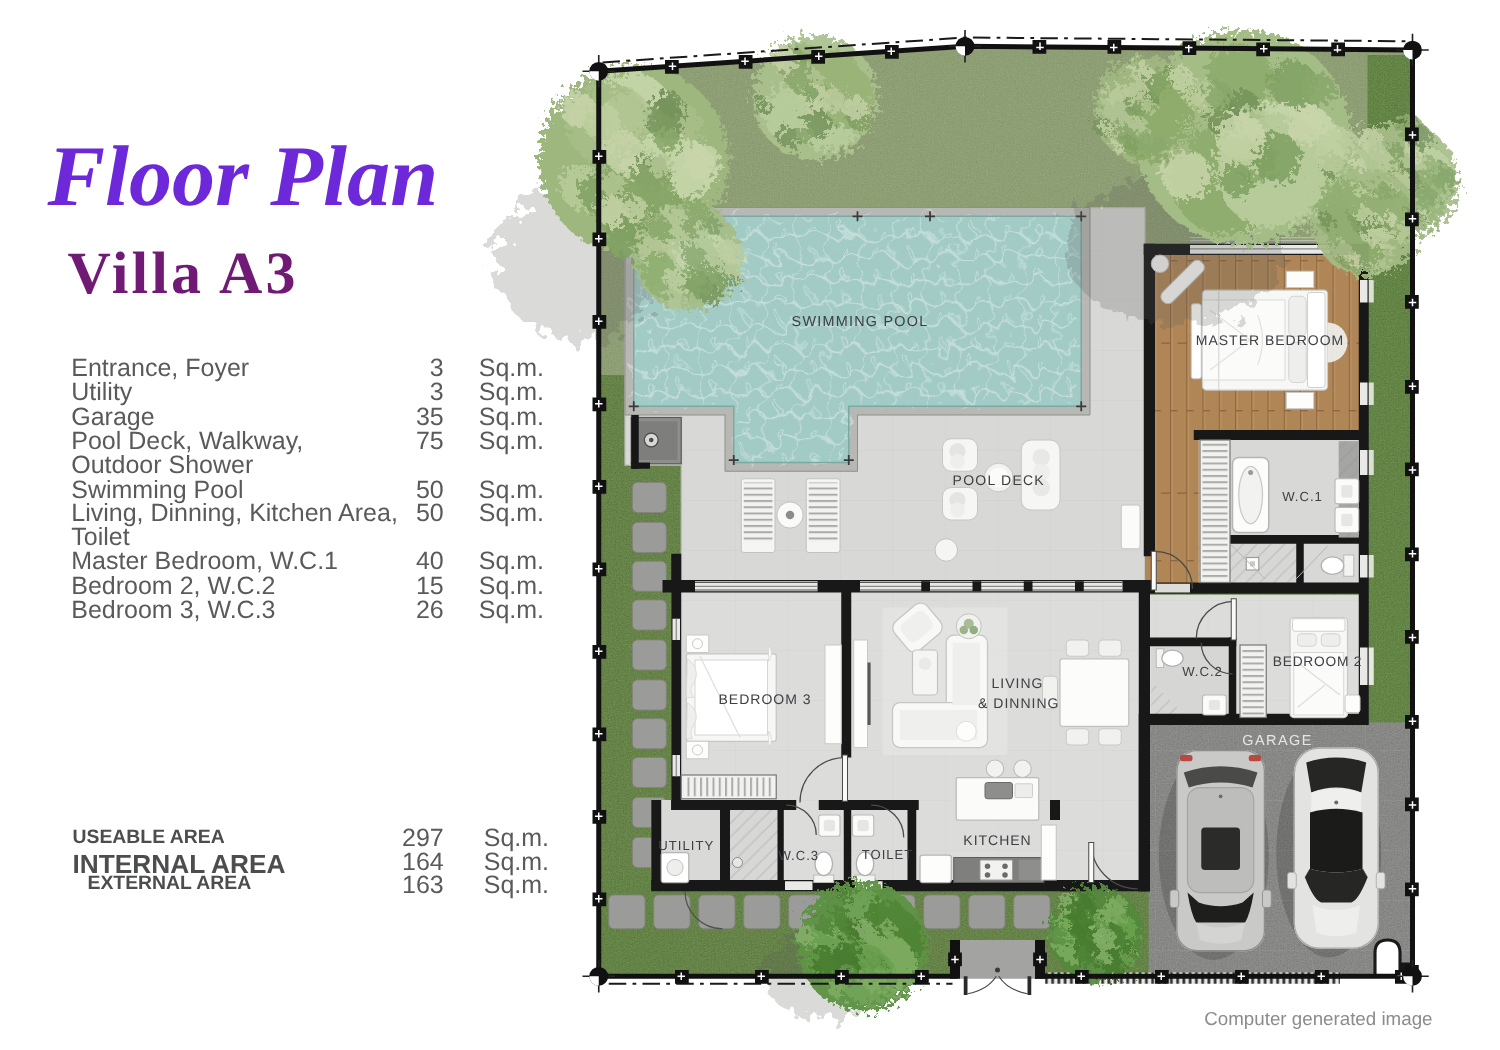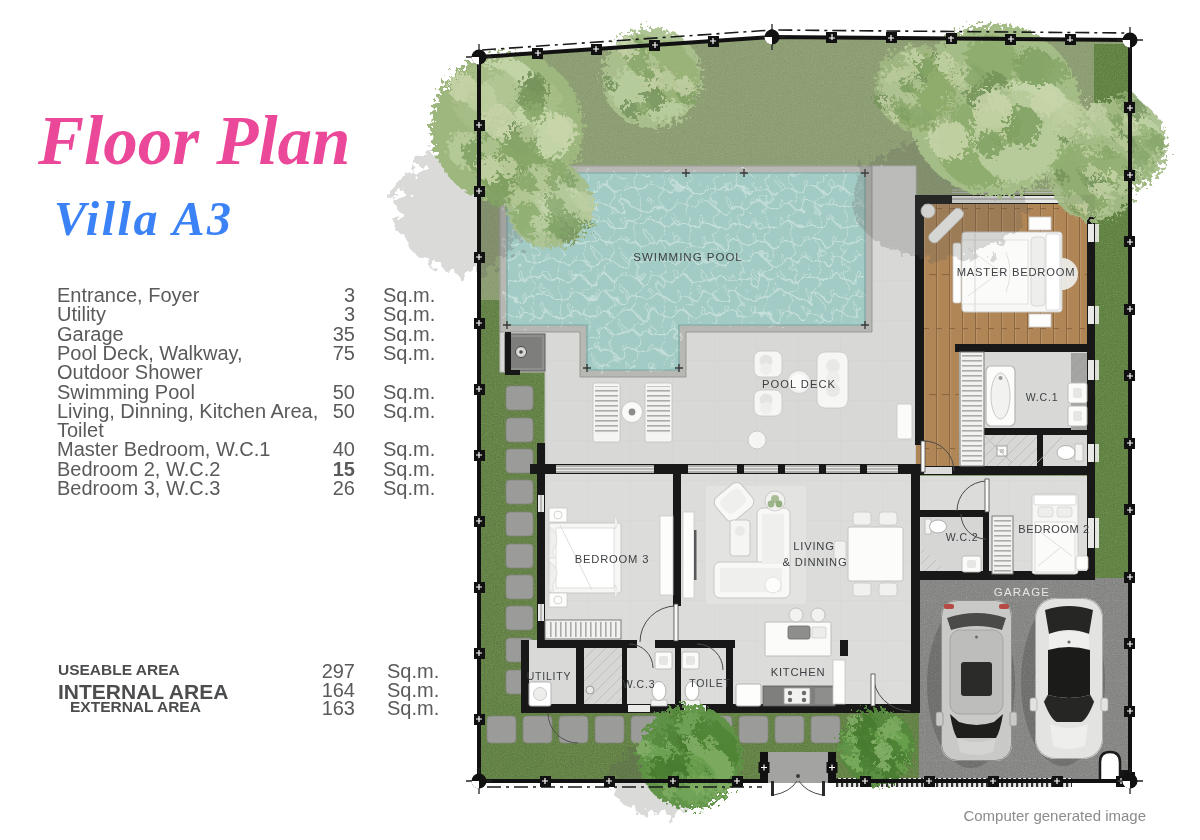"Floor Plan" div.abs { color: #ec4899 -> #6d28d9 }
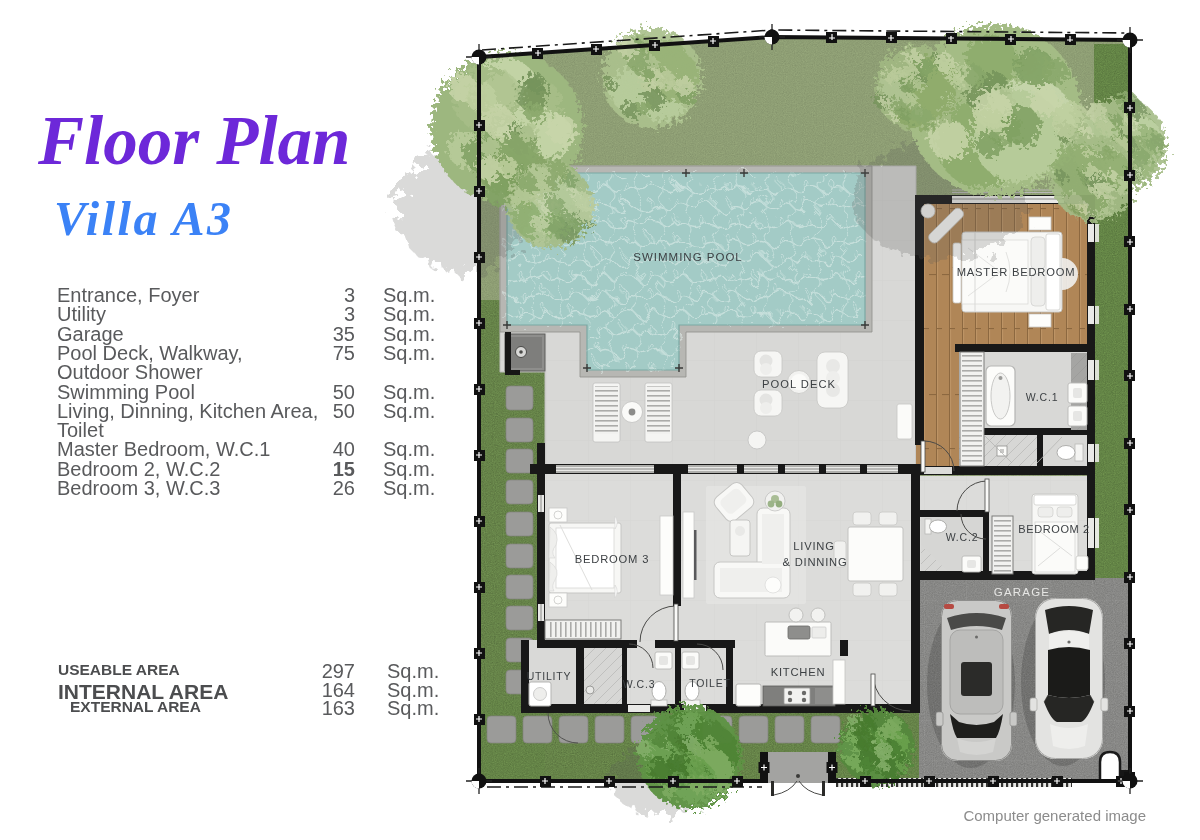"Villa A3" div.abs { color: #3b82f6 -> #701a75; font-style: italic -> none }
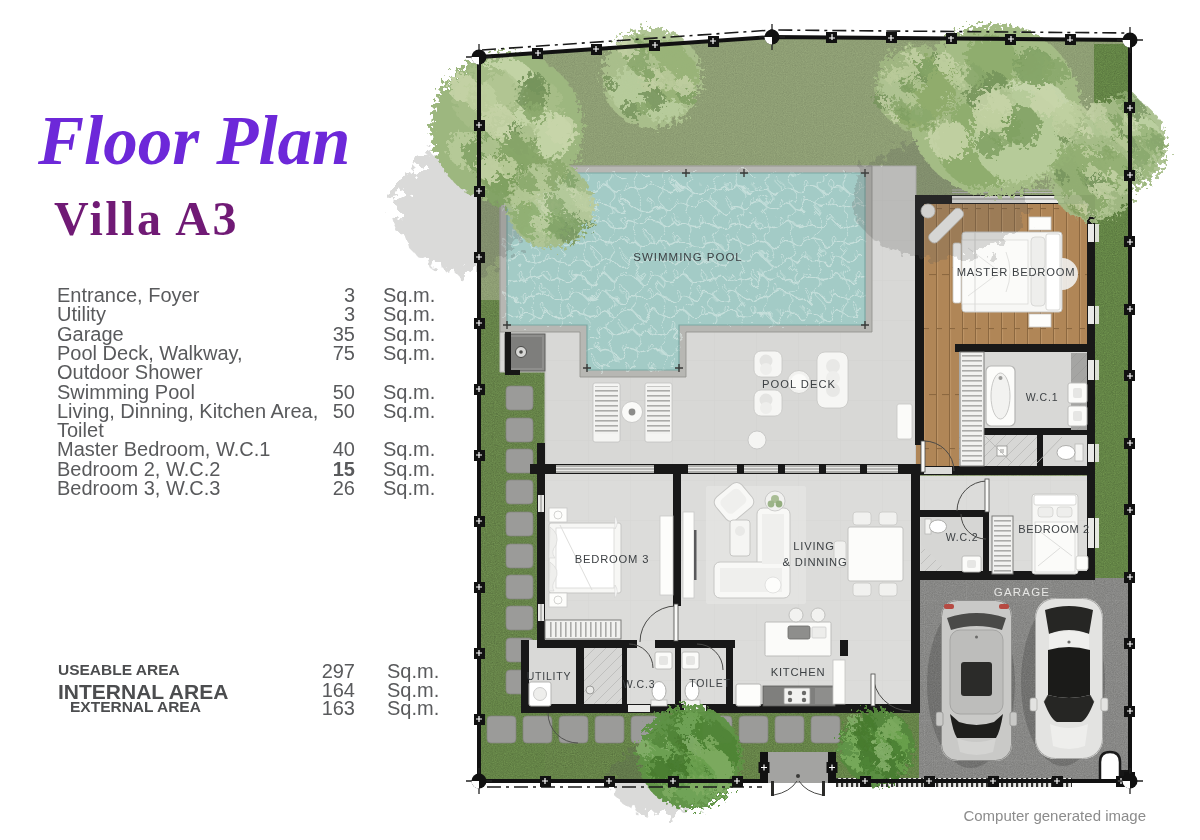"15" div.abs { font-weight: bold -> none }
